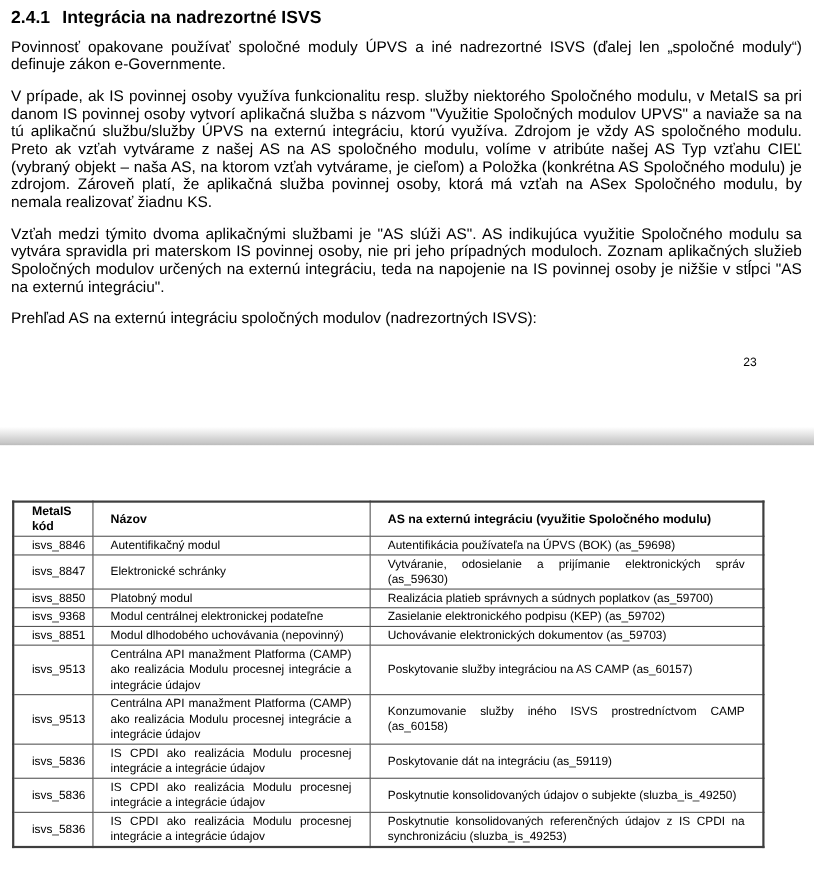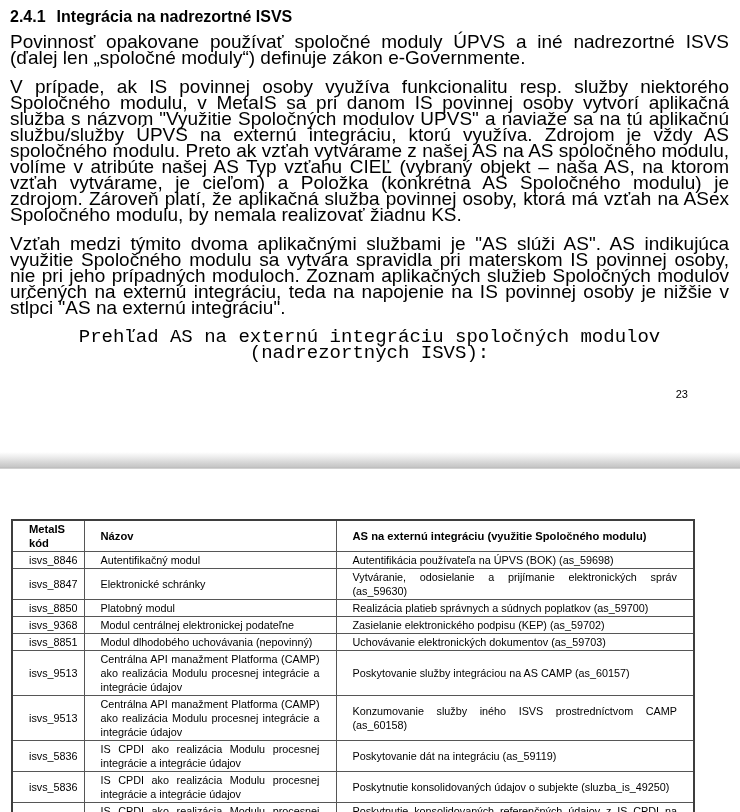"Povinnosť opakovane používať spoločné" .body-par { font-size: 19px -> 14px }
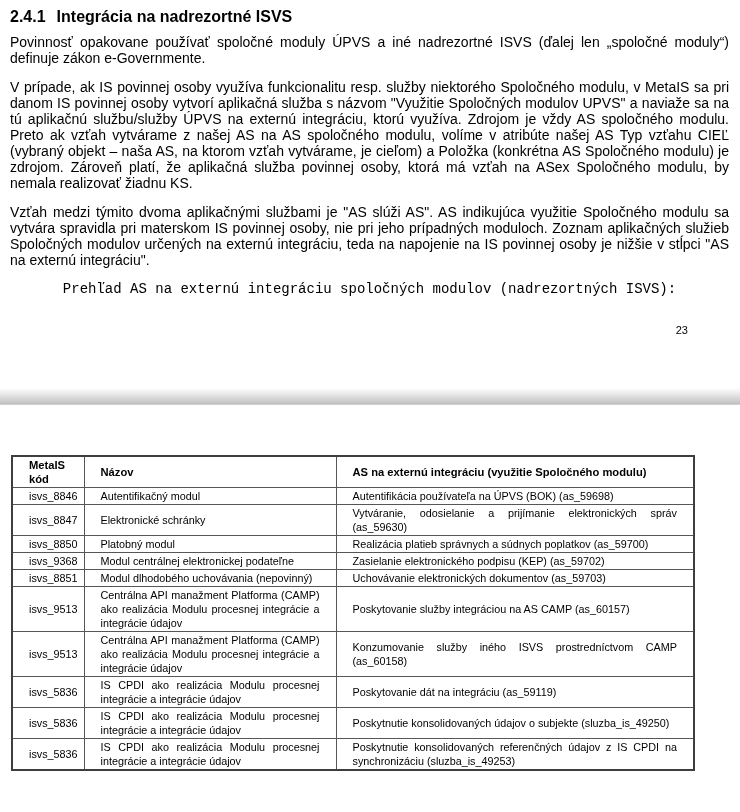"Prehľad AS na externú integráciu" .body-par.no-just { font-family: Liberation Mono, monospace -> none; text-align: center -> left }
